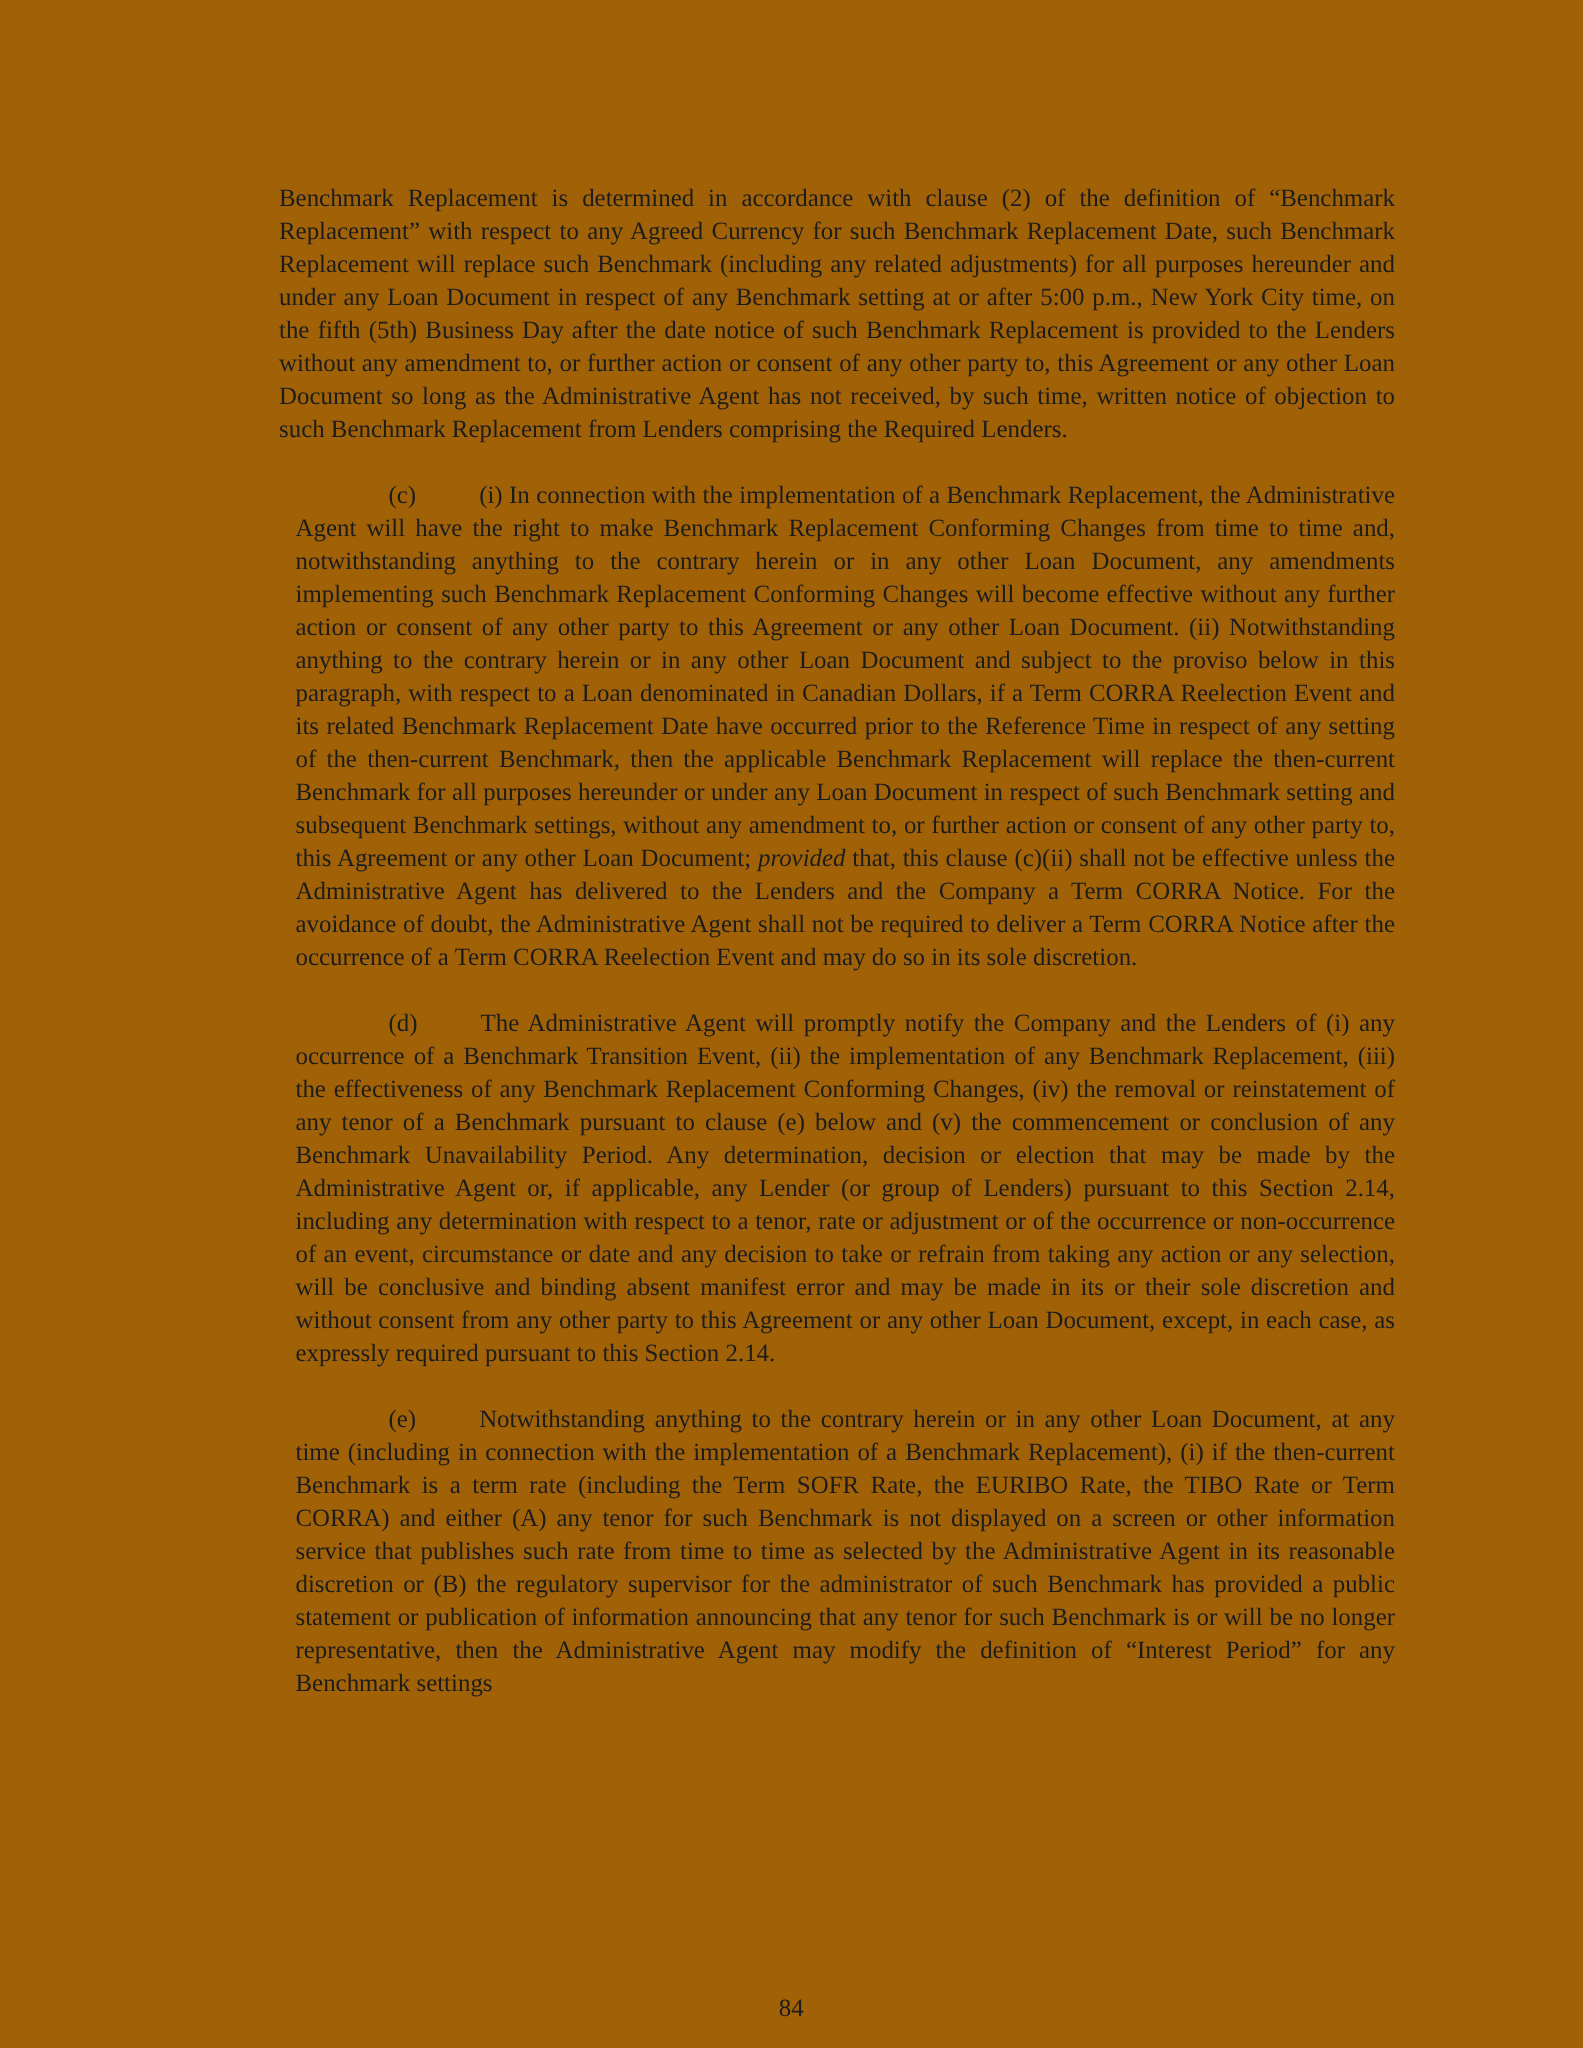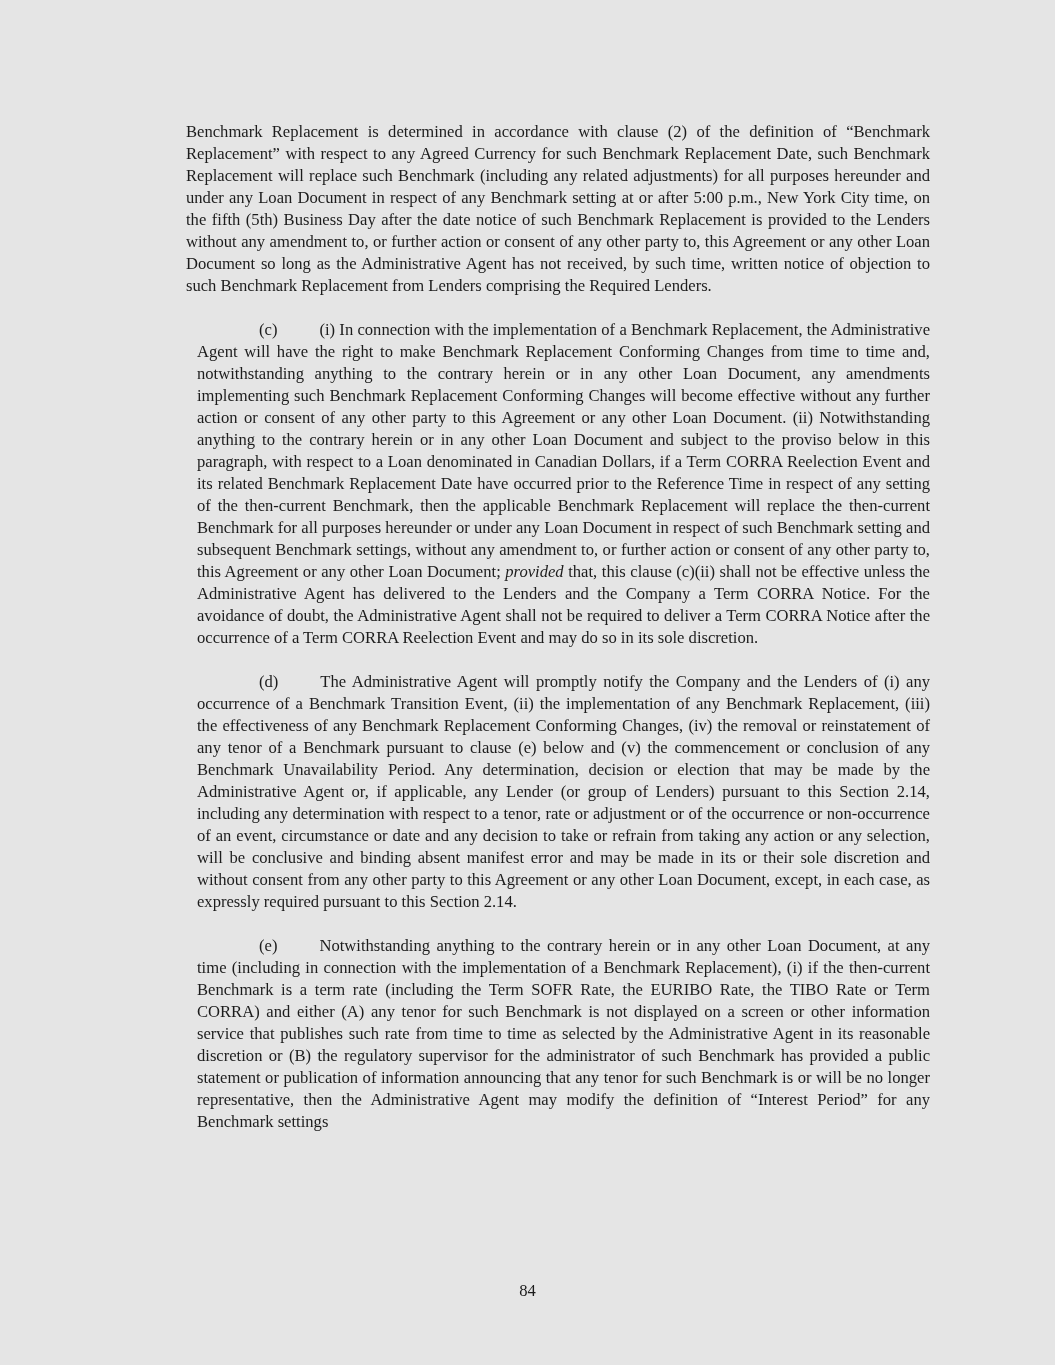"Benchmark Replacement is determined in" .page { background: #e5e5e5 -> #a16207 }
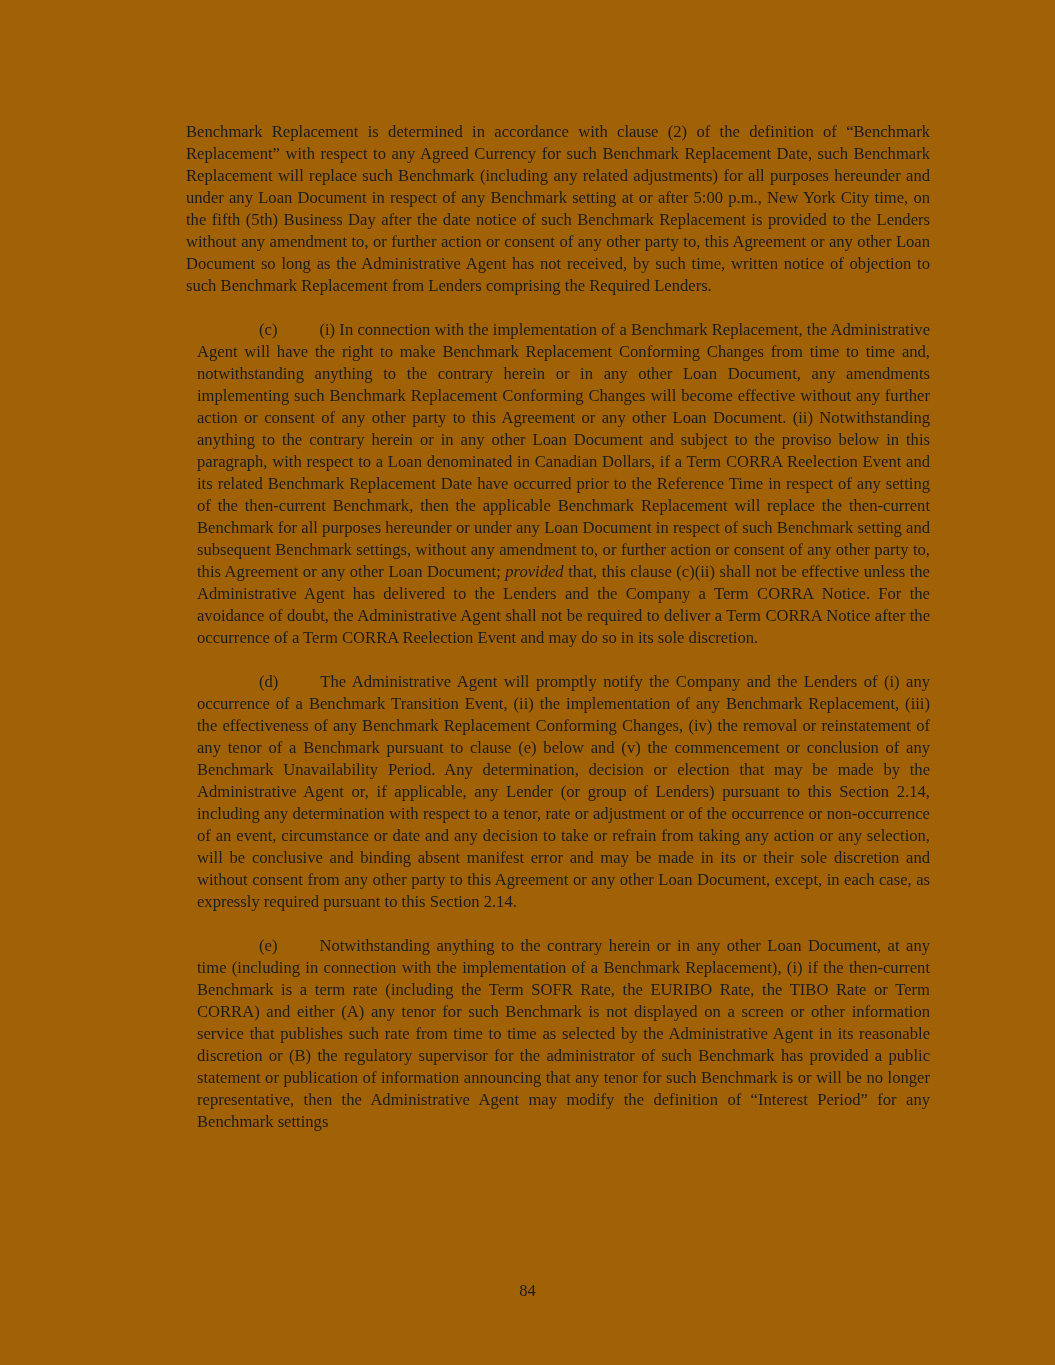"84" .footer { top: 1280px -> 1328px }
